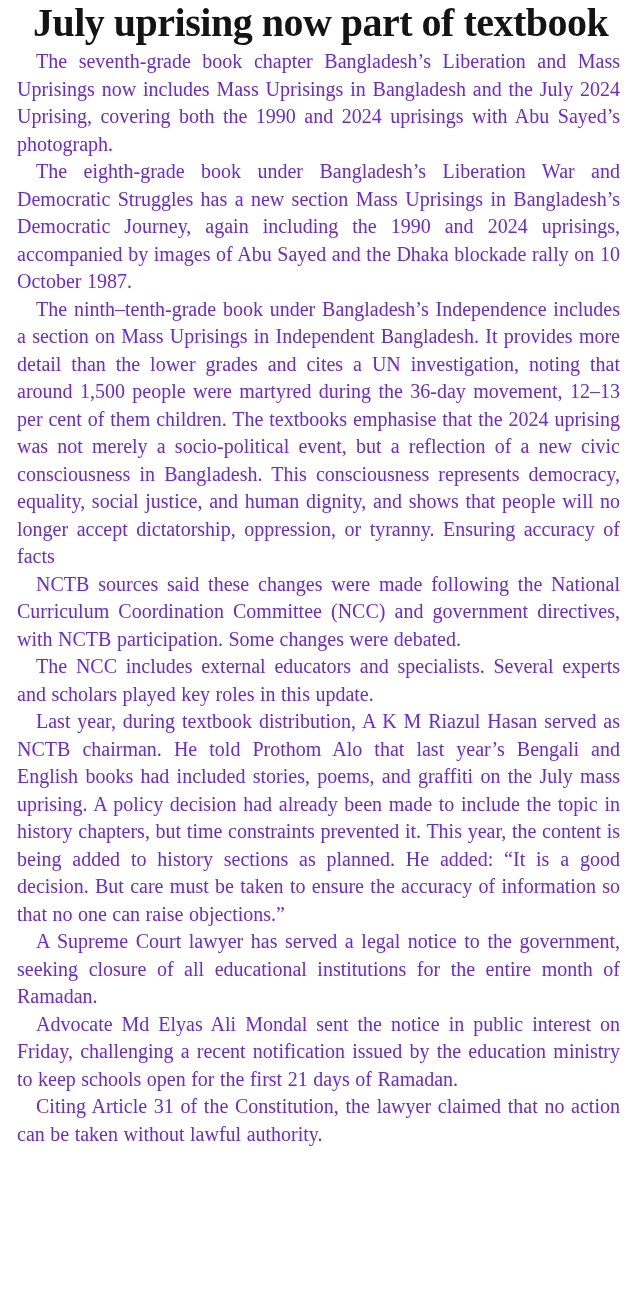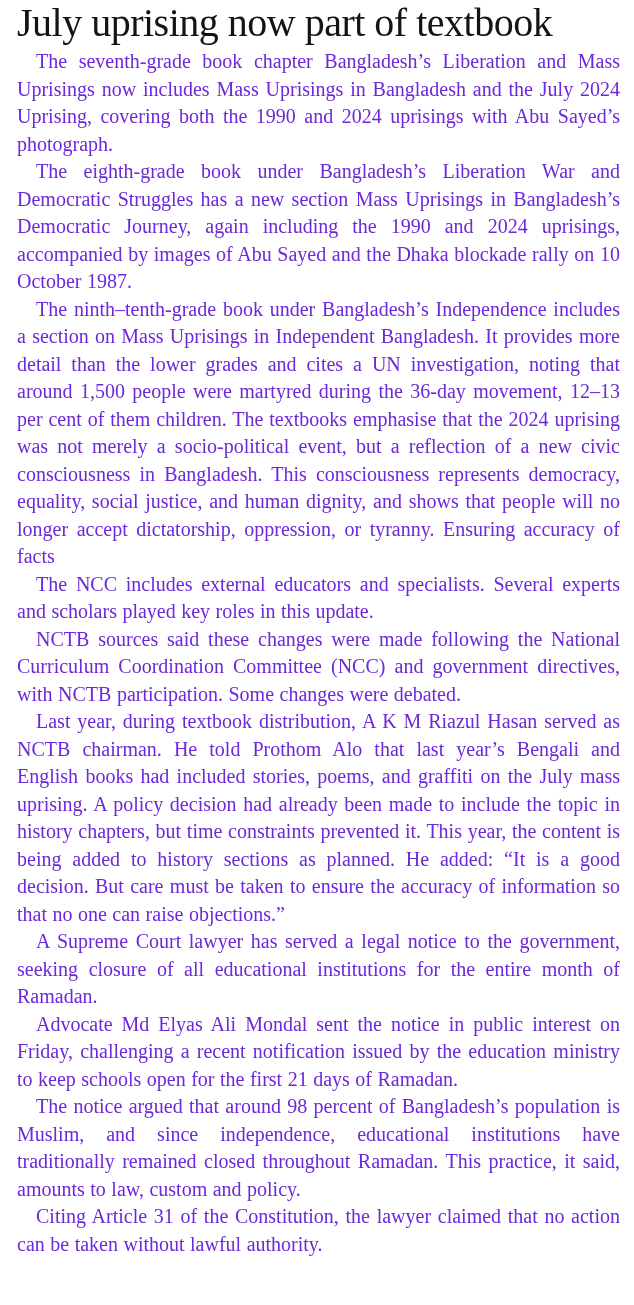"July uprising now part of" .article-title { font-weight: 400 -> 700; margin: 0 0 4px 0 -> 0 0 4px 16px }
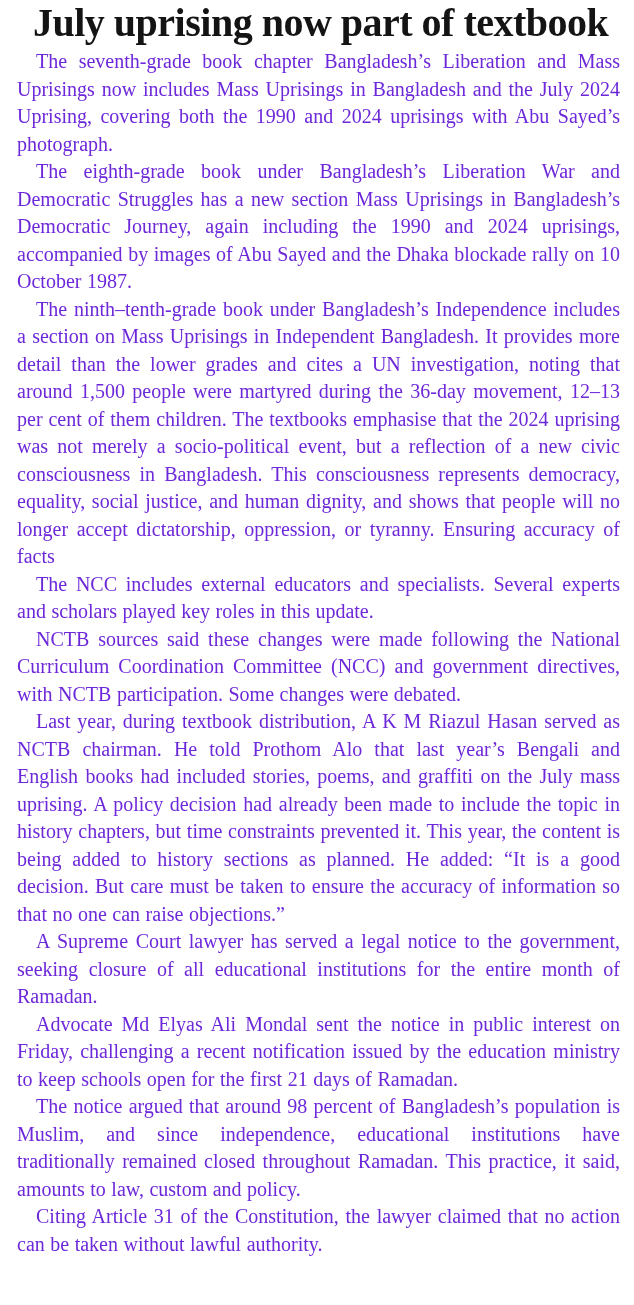"The NCC includes external educators" p { order: before "NCTB sources said these changes" -> after "NCTB sources said these changes" }
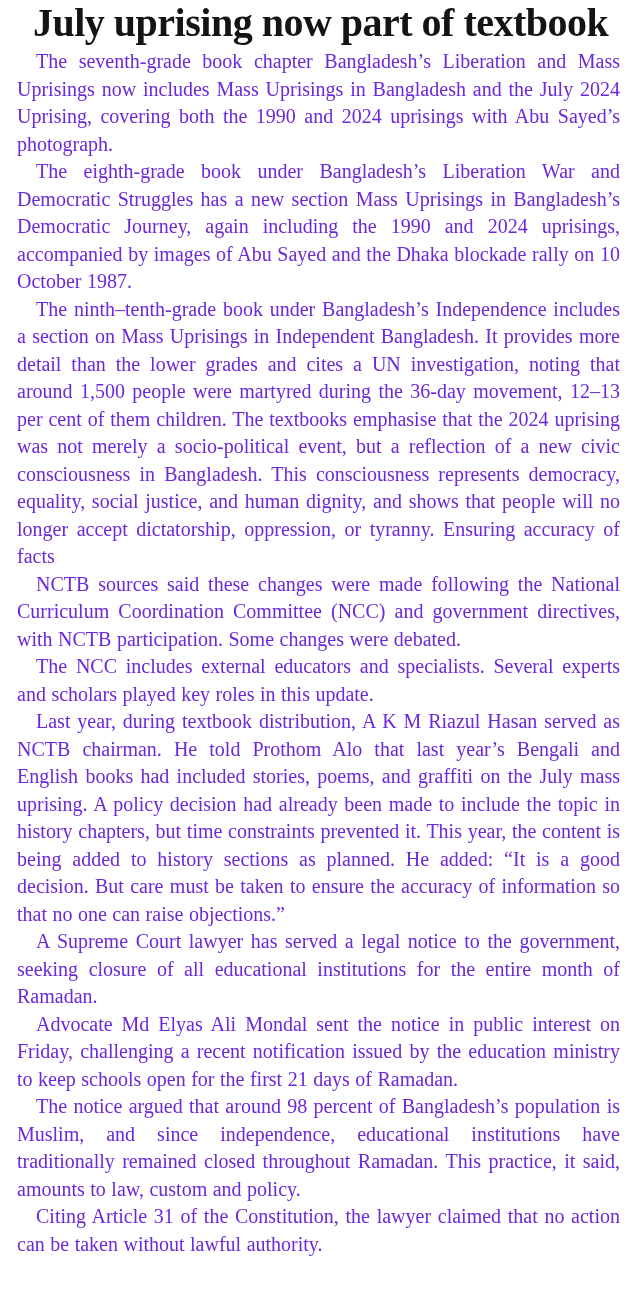"The notice argued that around" p { html: <p>The notice argued that around 98 percent of Bangladesh’s population is Muslim, and since independence, educational institutions have traditionally remained closed throughout Ramadan. This practice, it said, amounts to law, custom and policy.</p> -> none }
